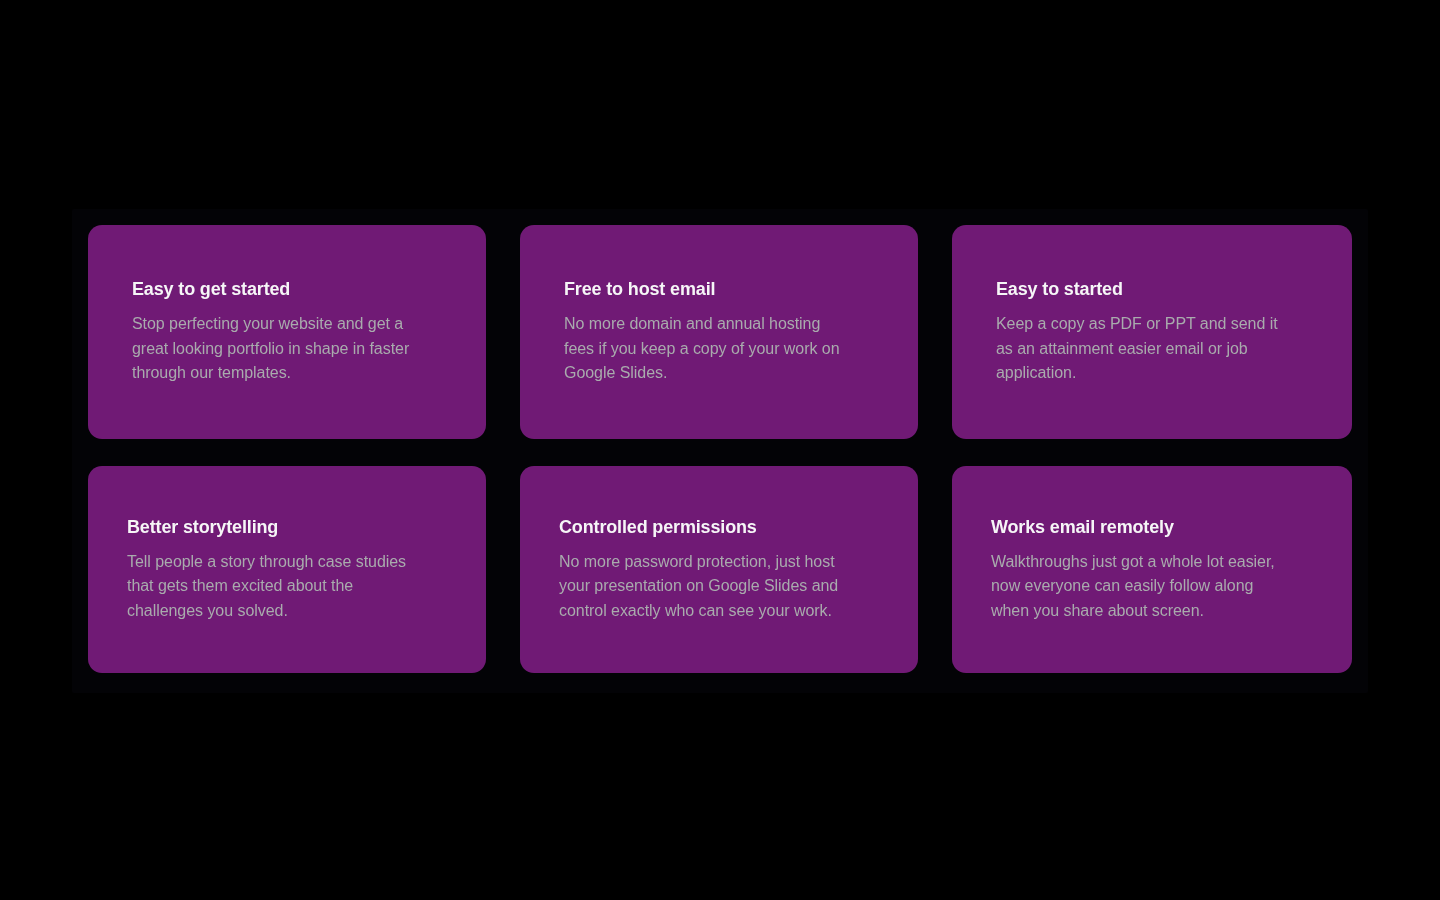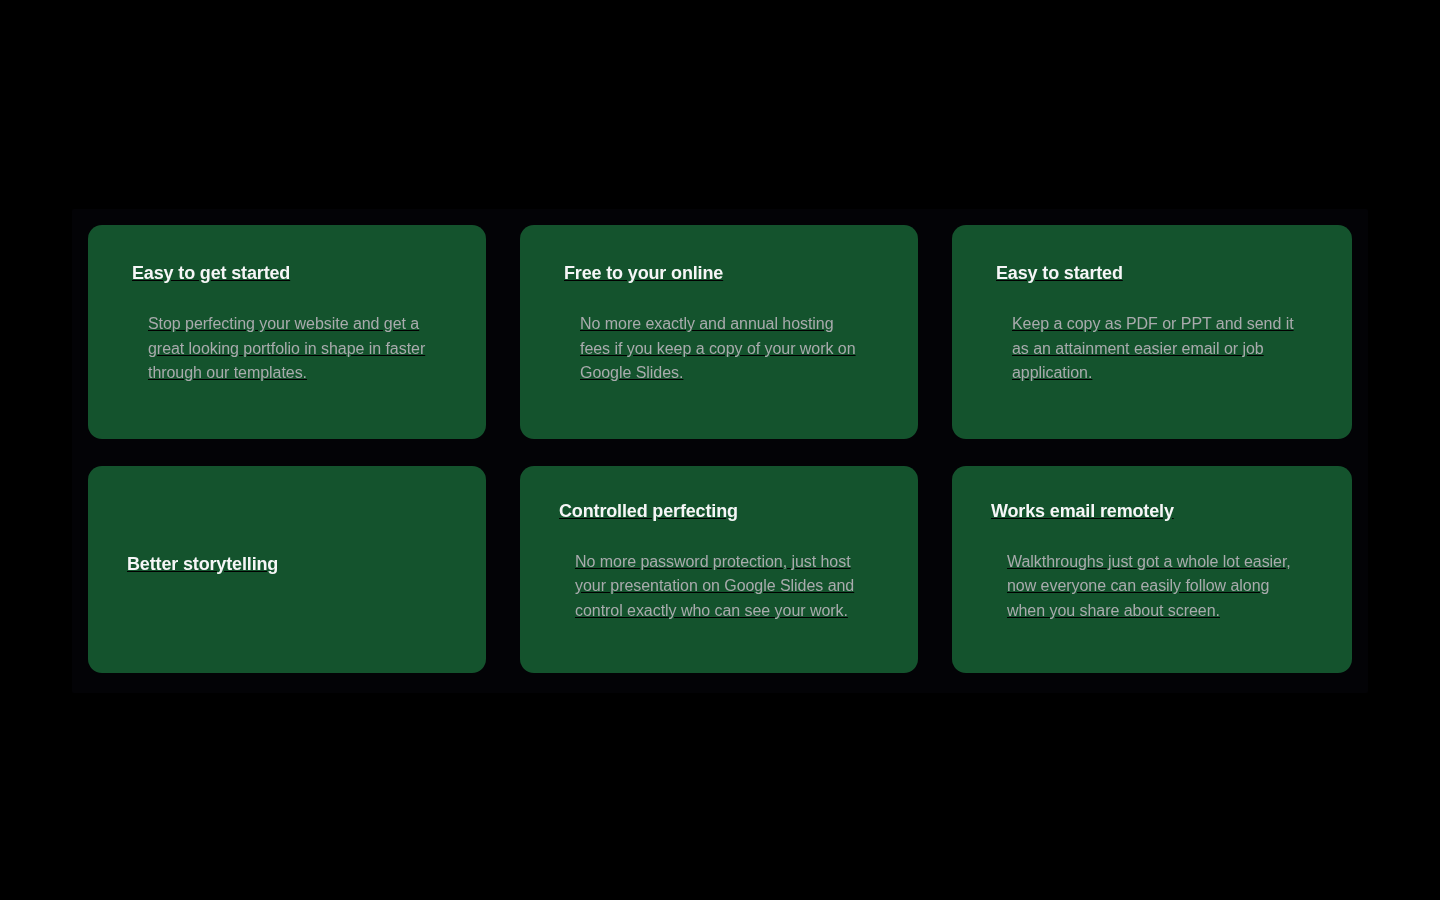"Easy to get started" .feature-card { background: #14532d -> #701a75; text-decoration: underline -> none }
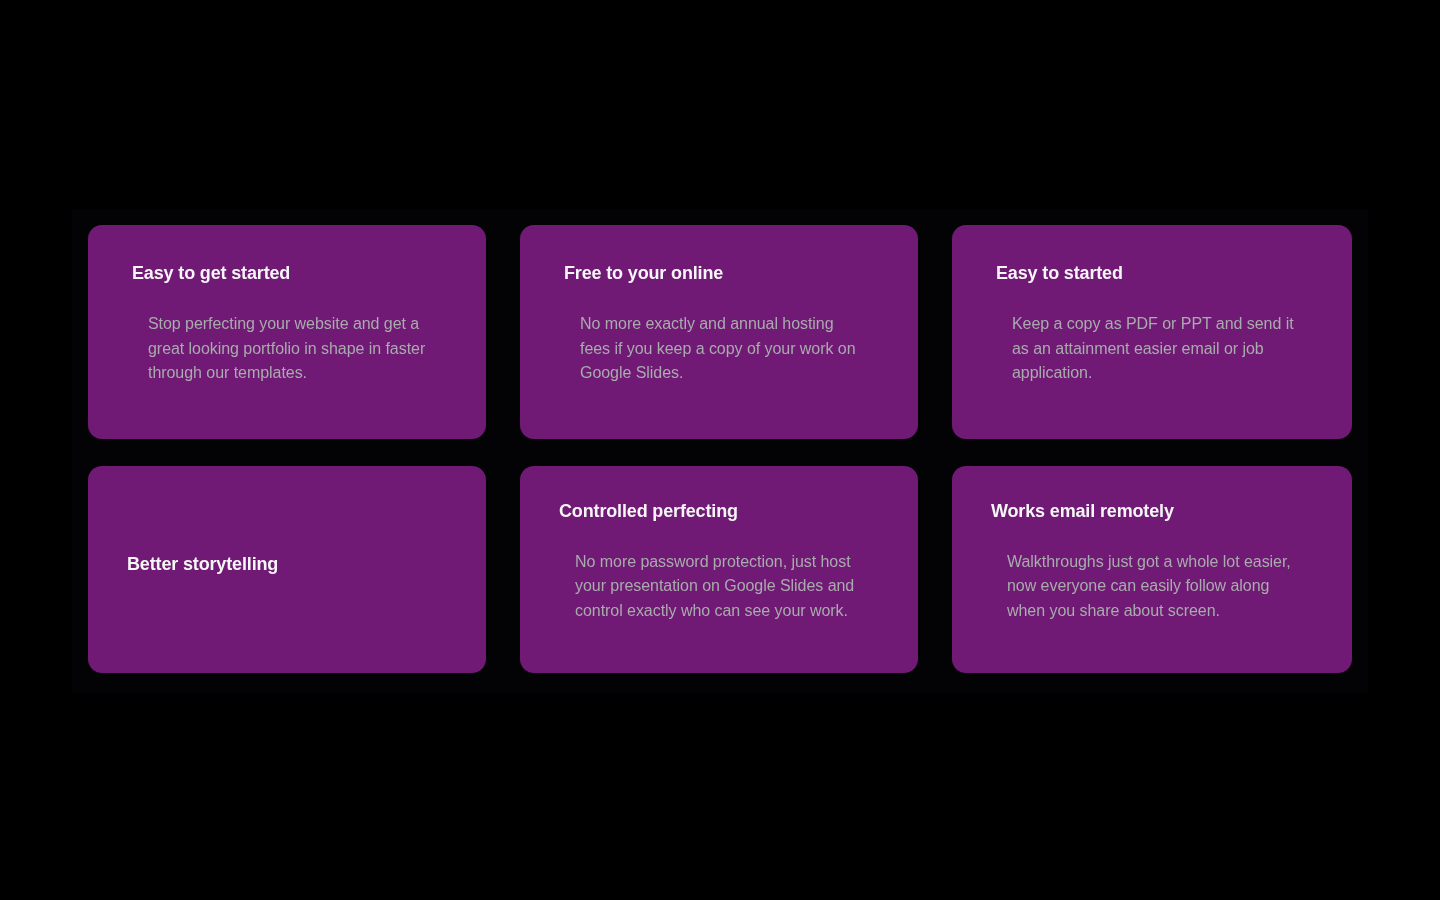"Free to your online" h3.card-title { text: your online -> host email }
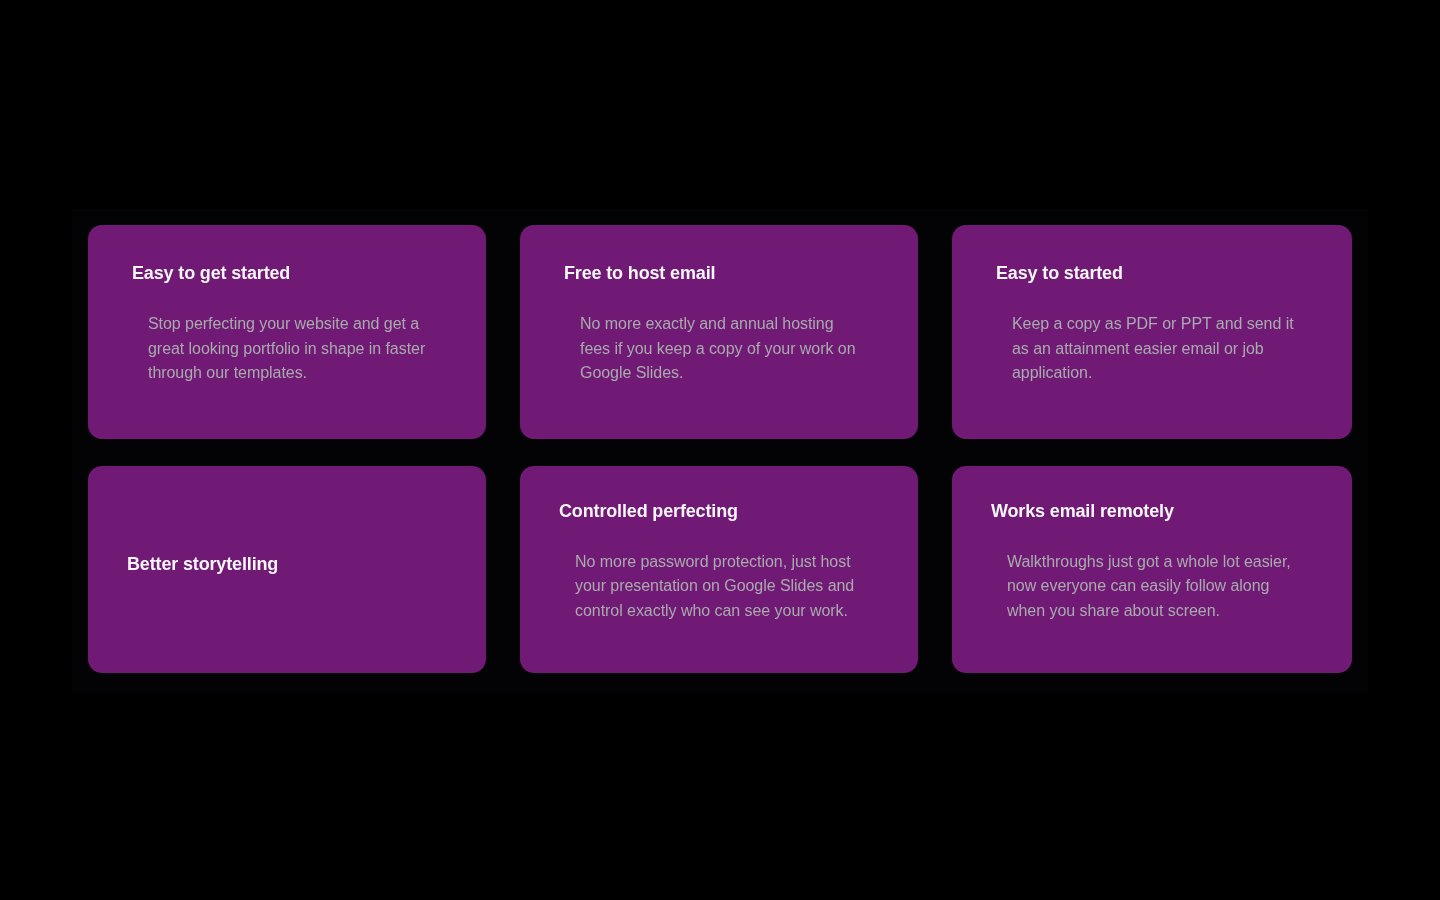"Stop perfecting your website and" .card-body { margin: 16px -> 0 }
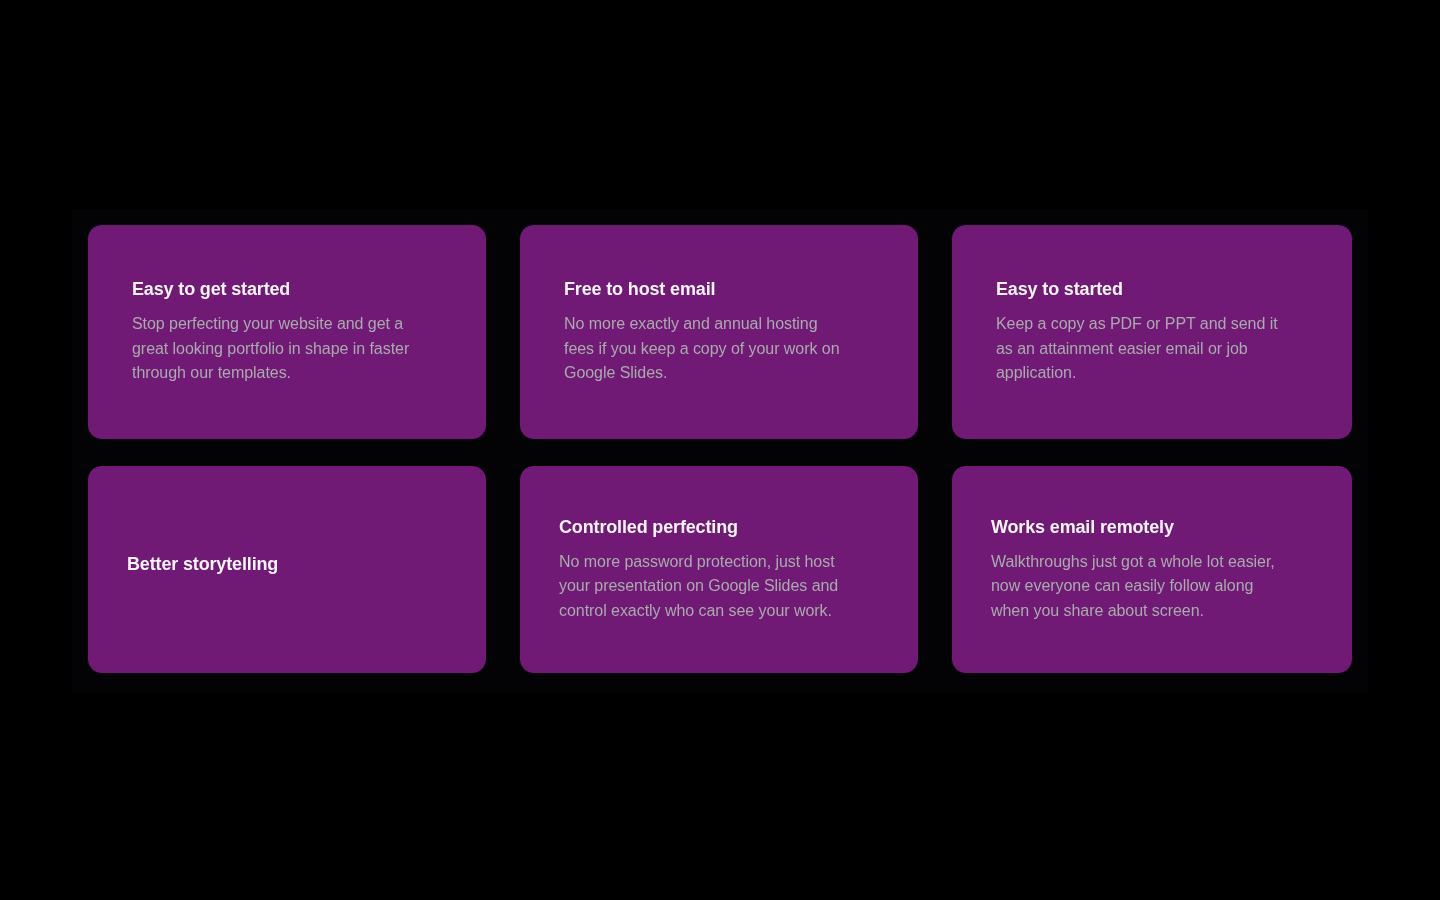"No more exactly and annual" p.card-body { text: exactly -> domain }
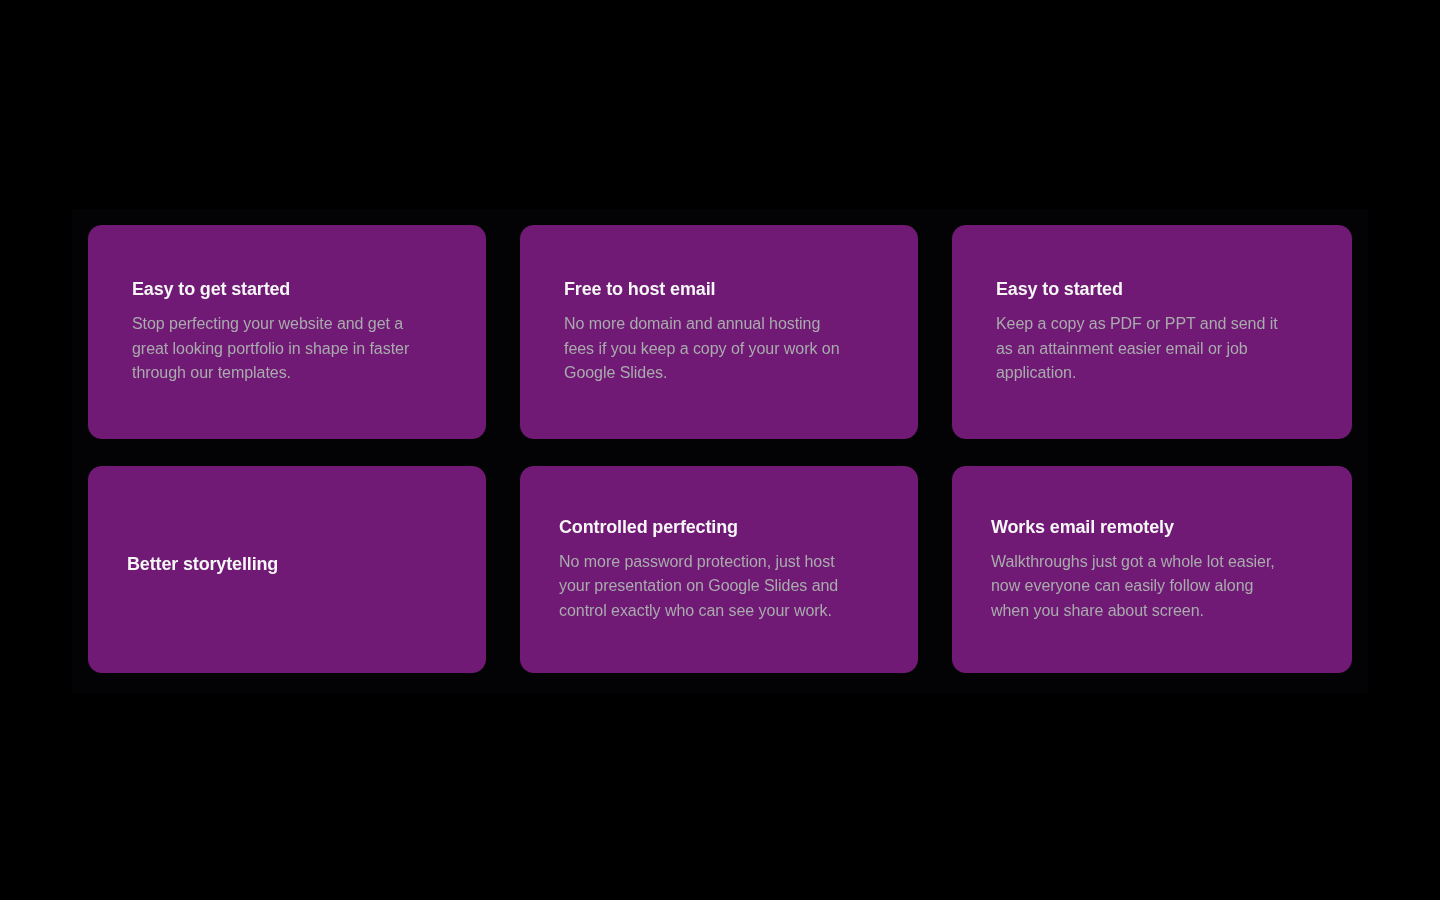"Controlled perfecting" h3.card-title { text: perfecting -> permissions }
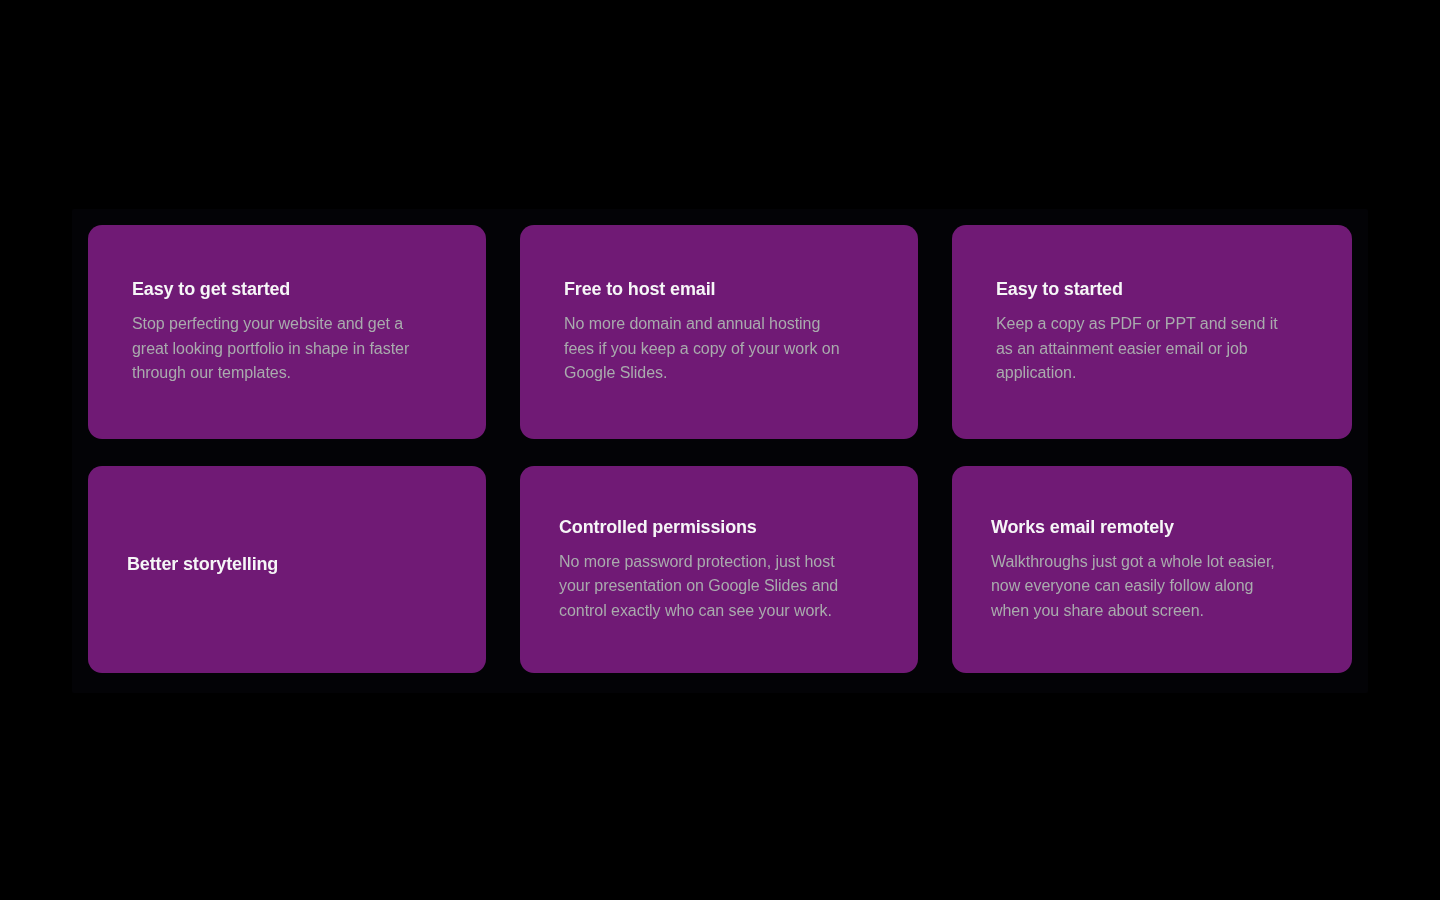"Tell people a story through" p.card-body { html: none -> <p>Tell people a story through case studies that gets them excited about the challenges you solved.</p> }
